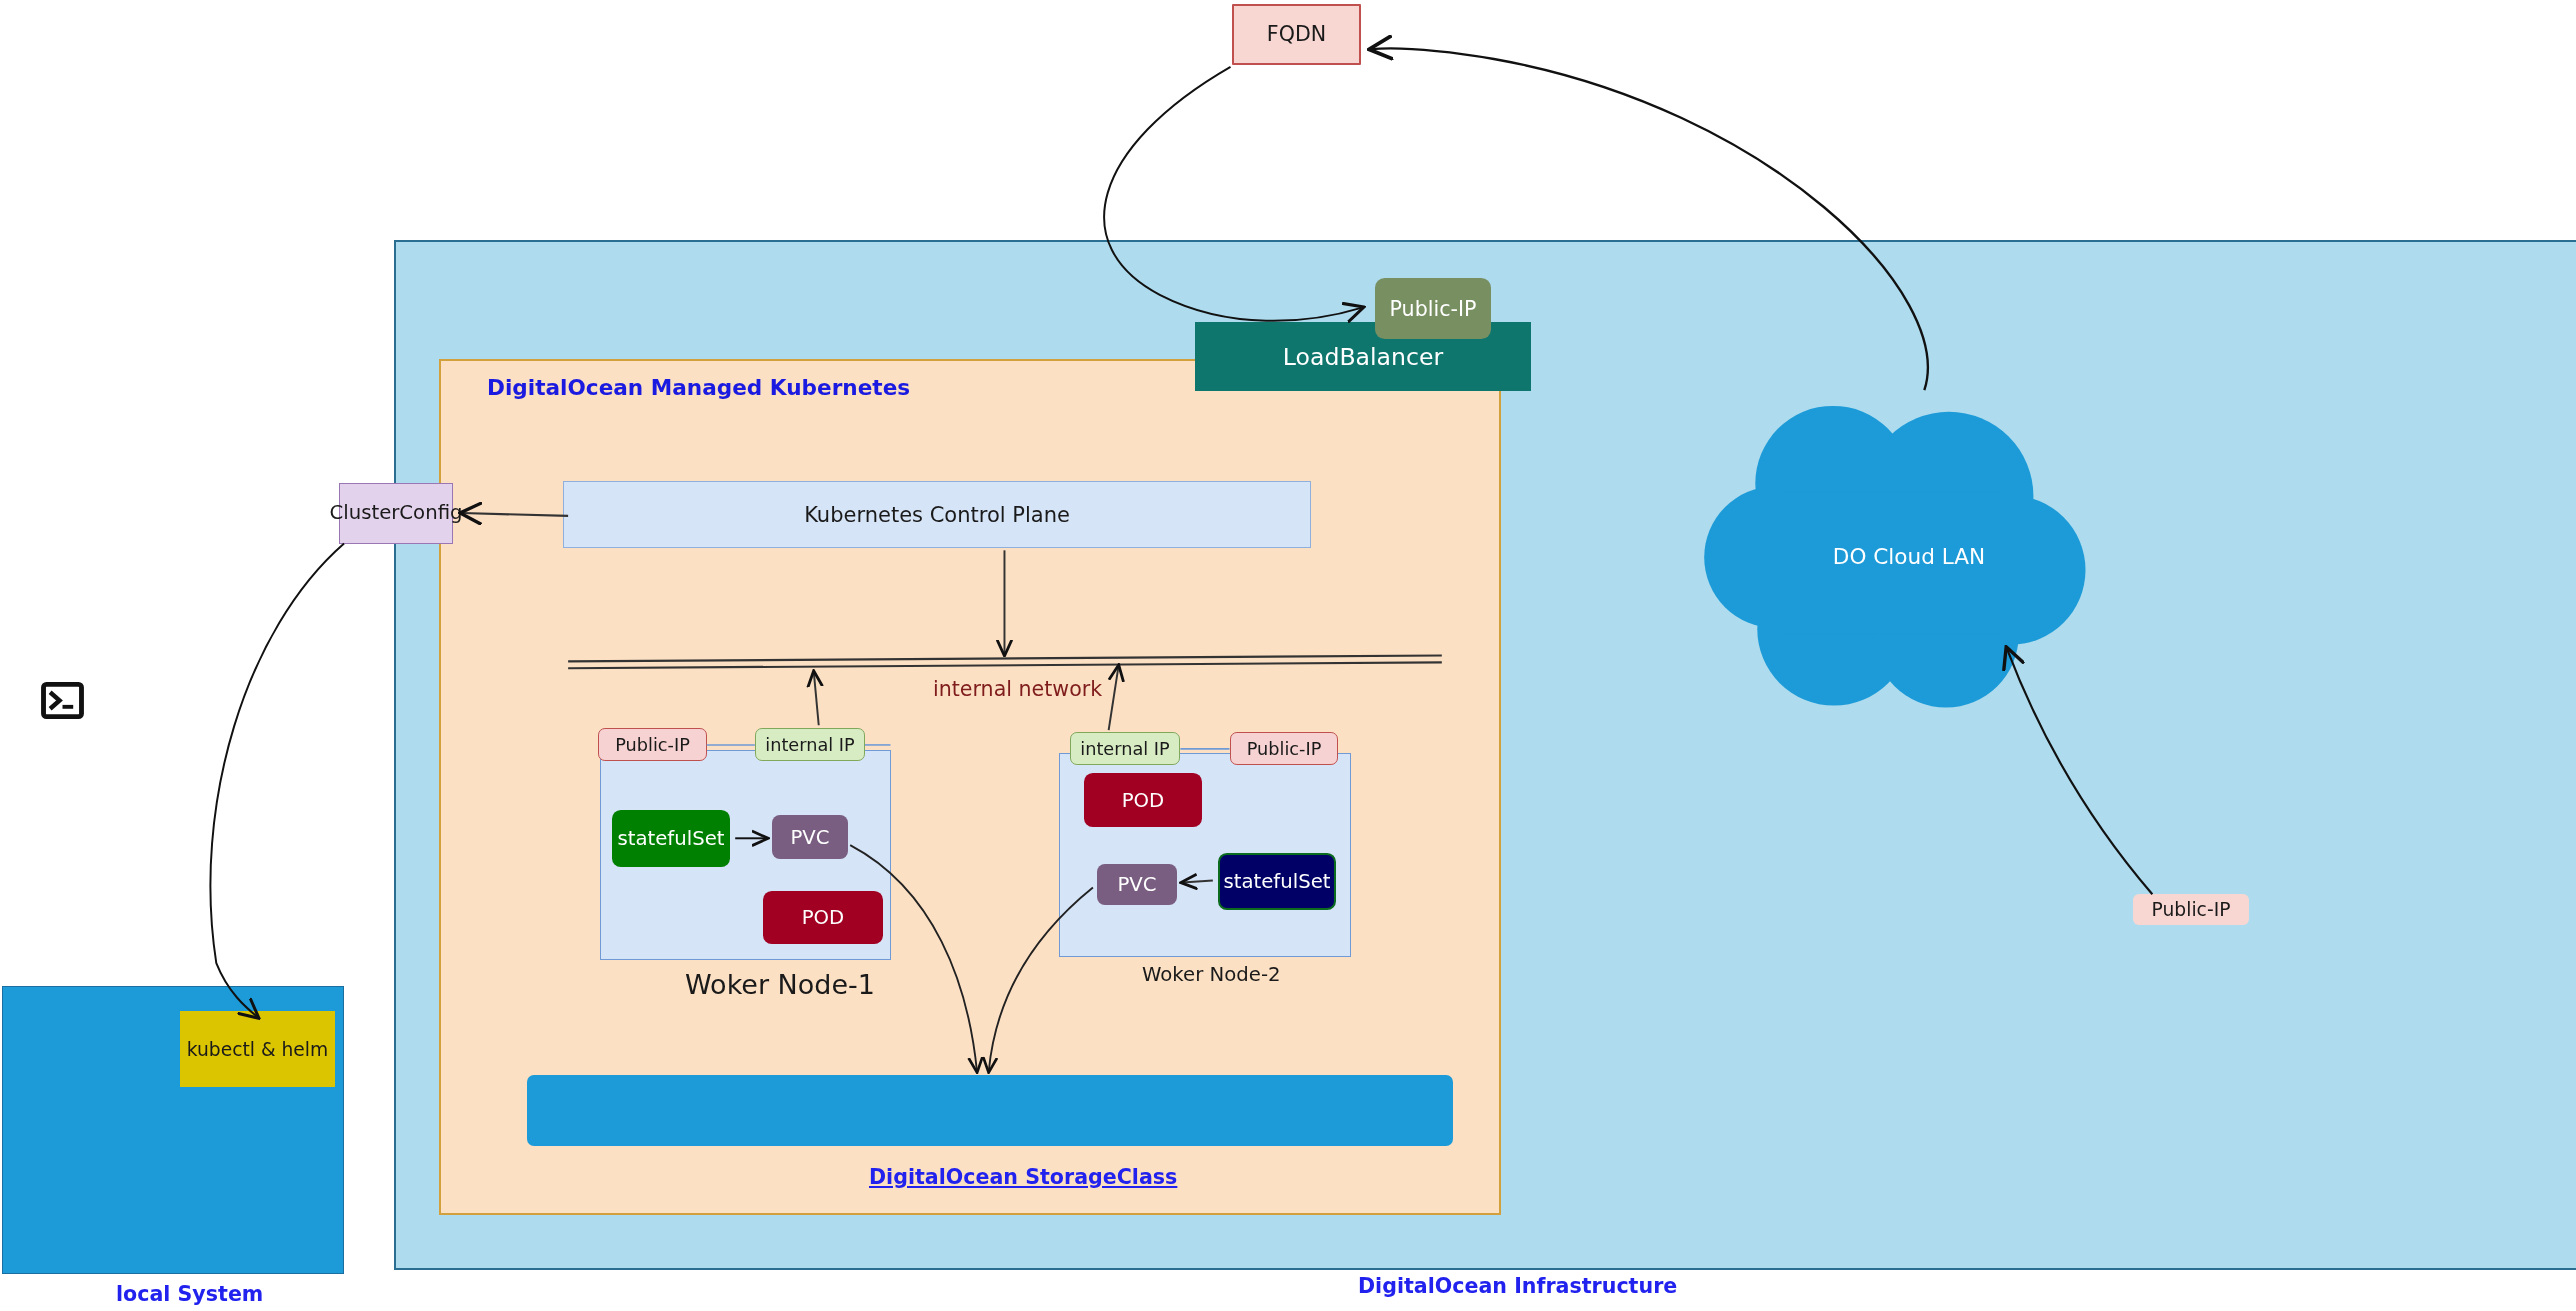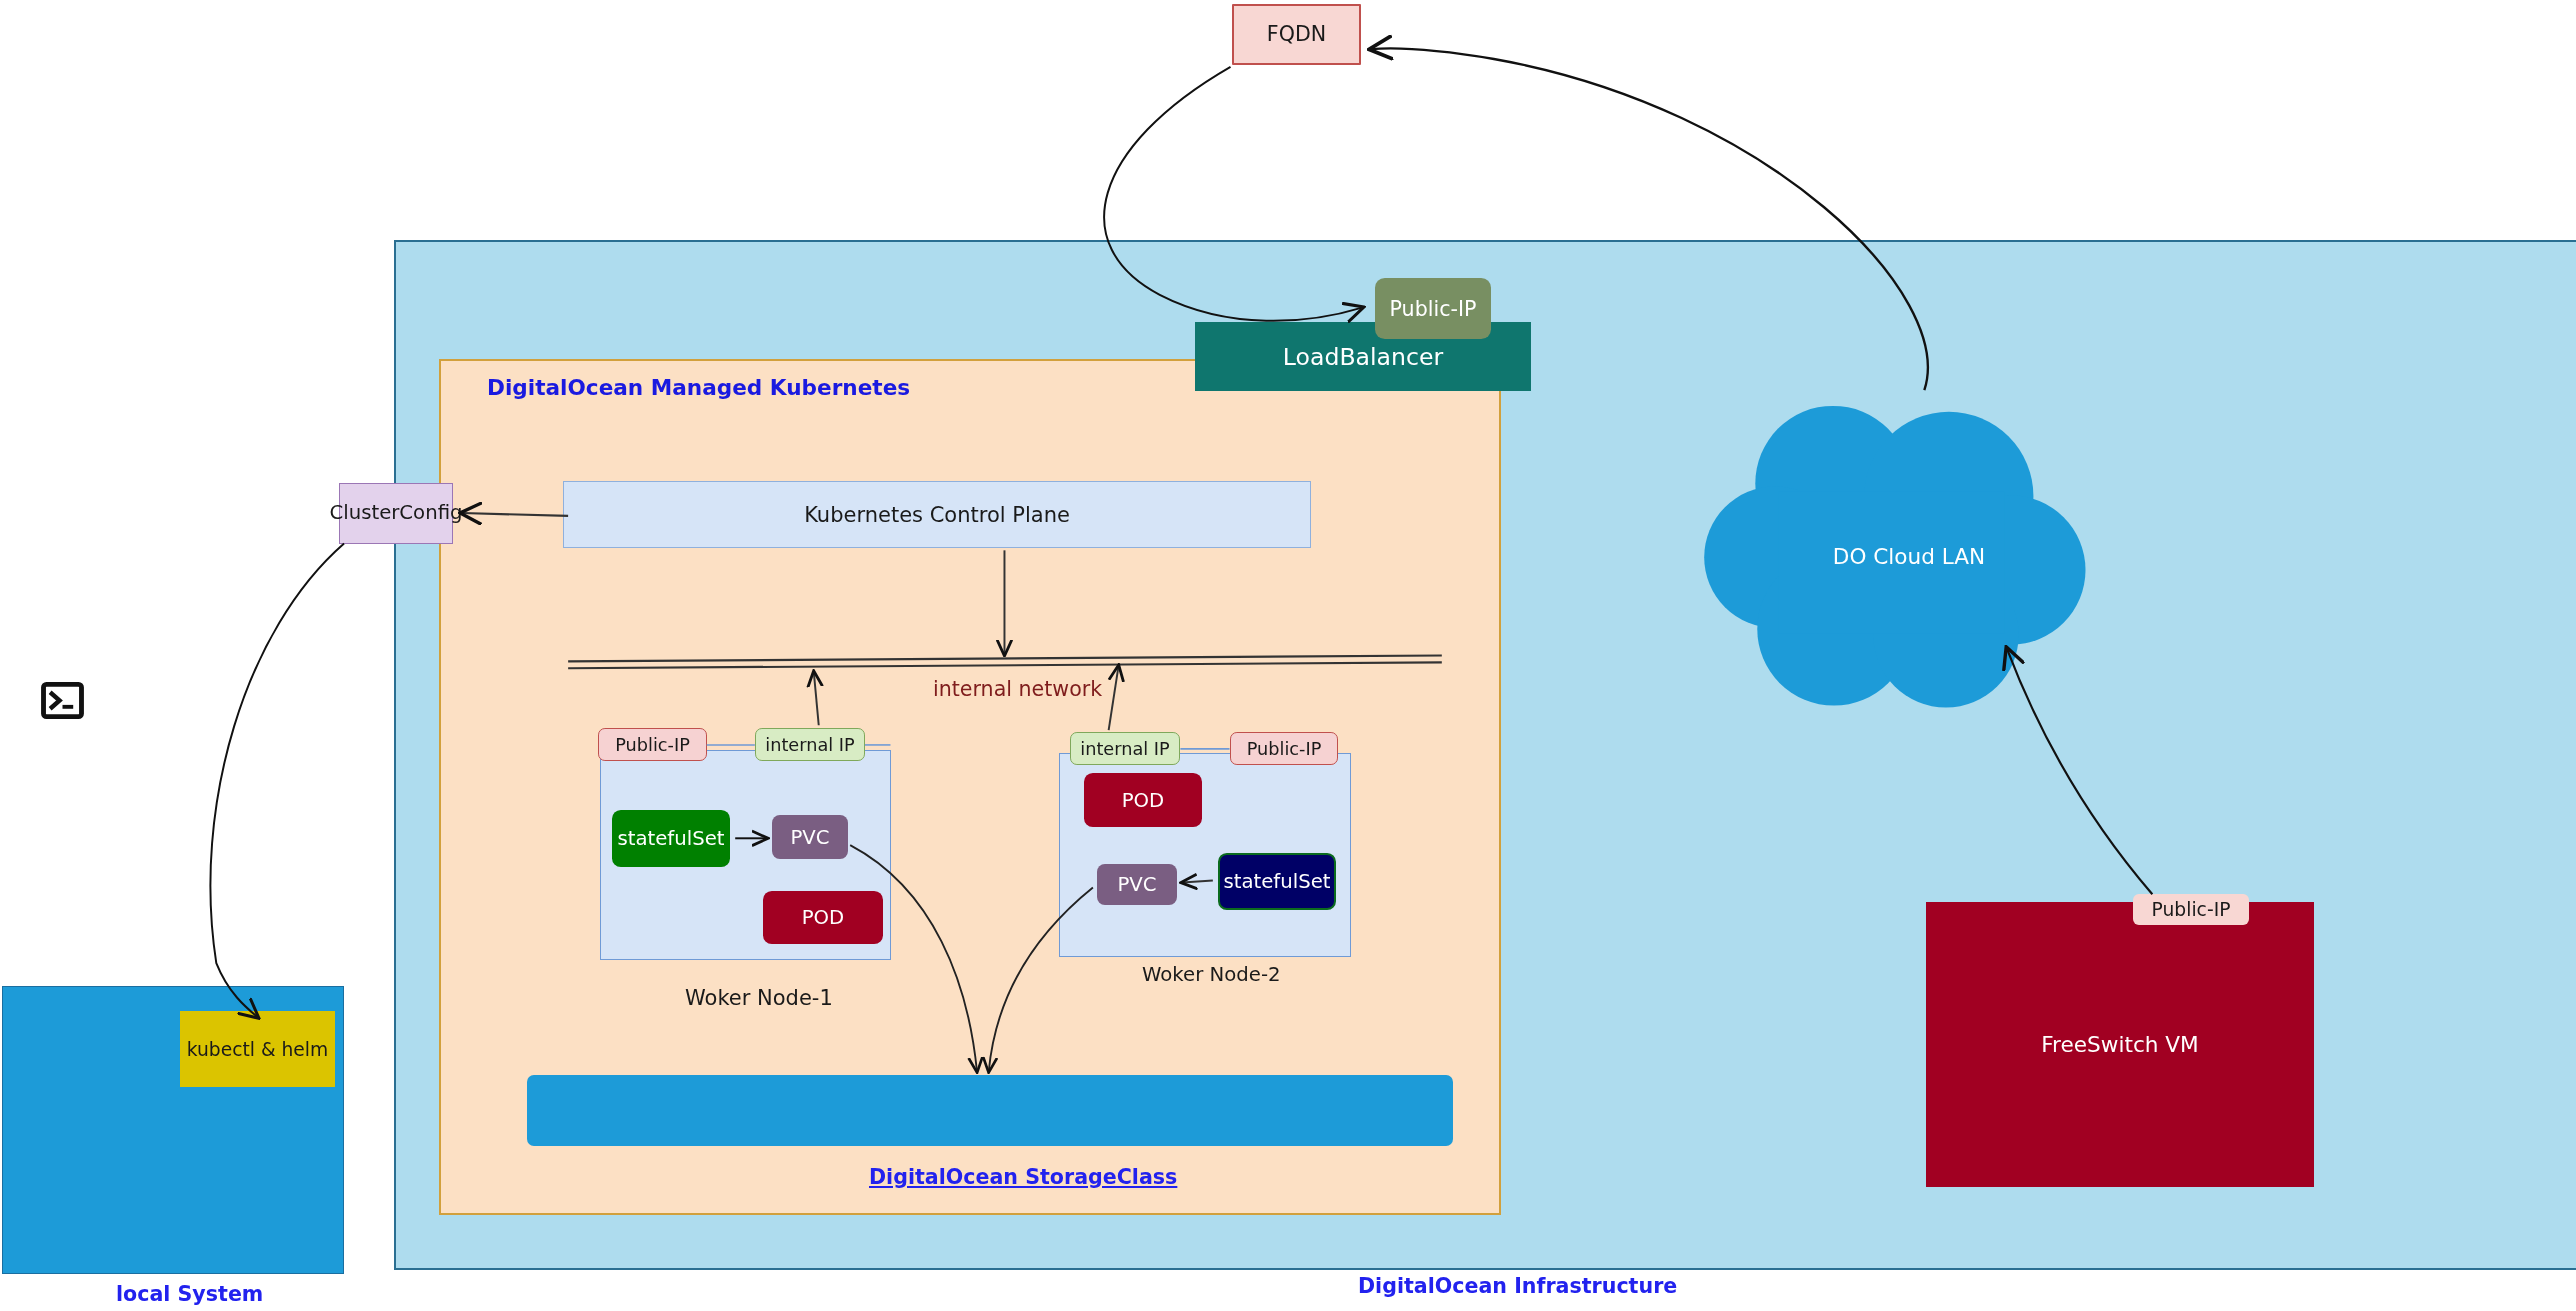"Woker Node-1" #wn1-caption { font-size: 21px -> 27px; margin-top: 17px -> none }
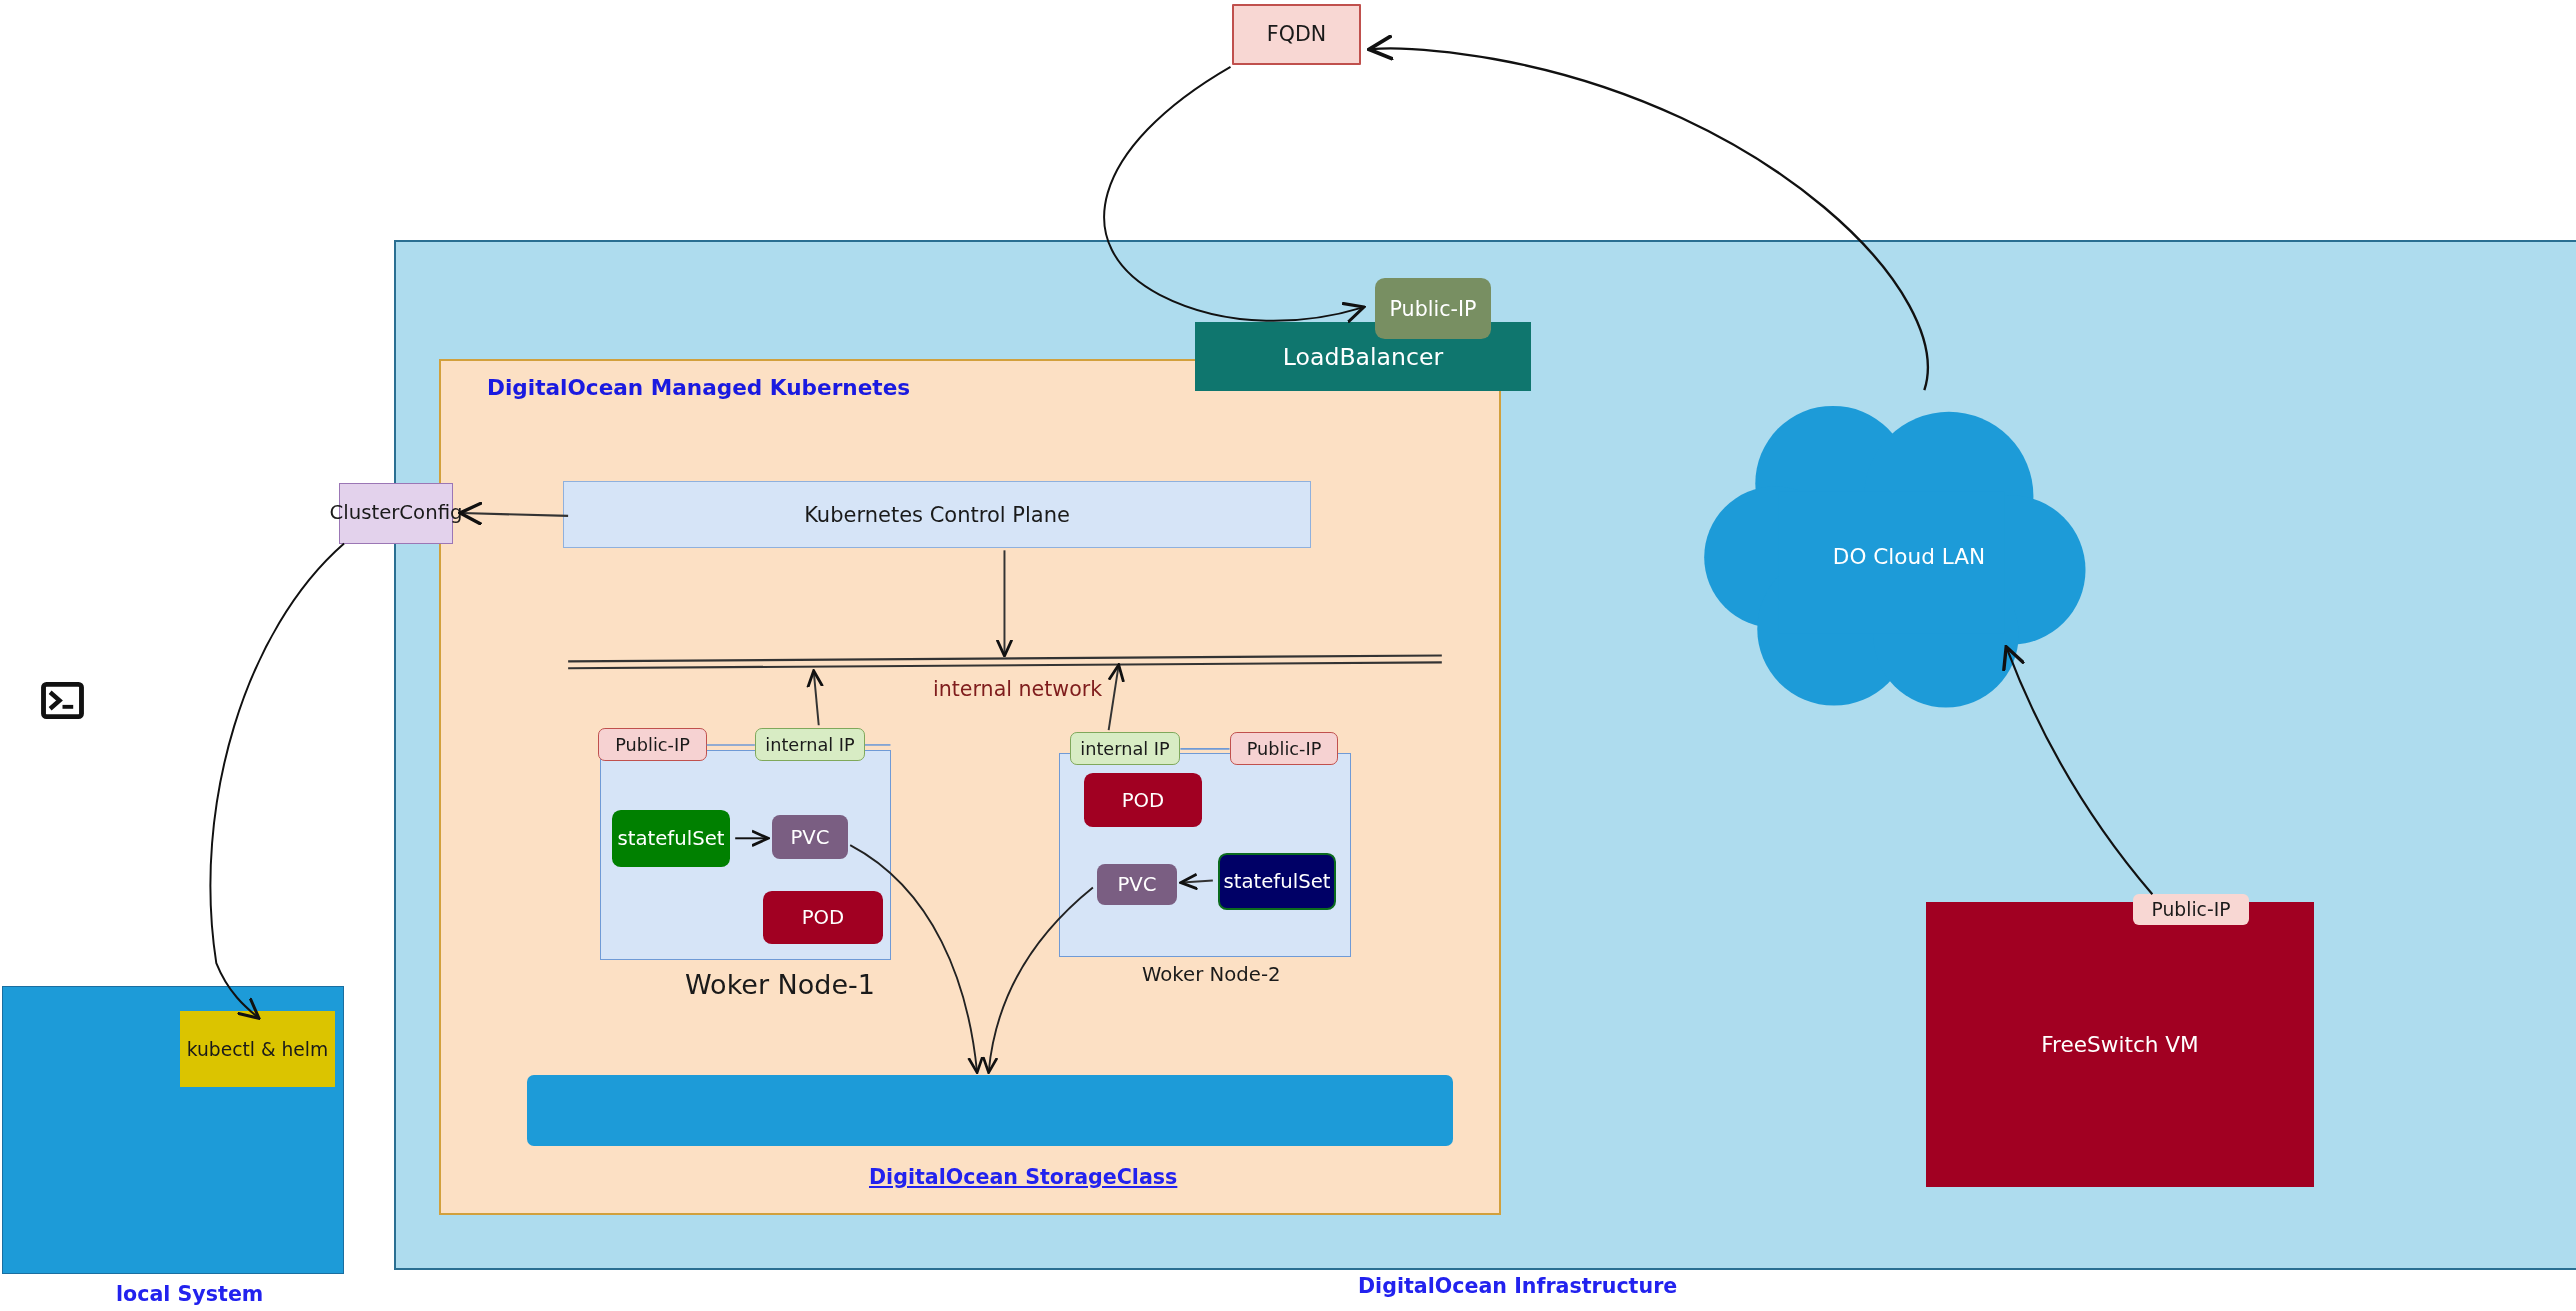"FreeSwitch VM" div.node { html: <div>FreeSwitch VM</div> -> none }
